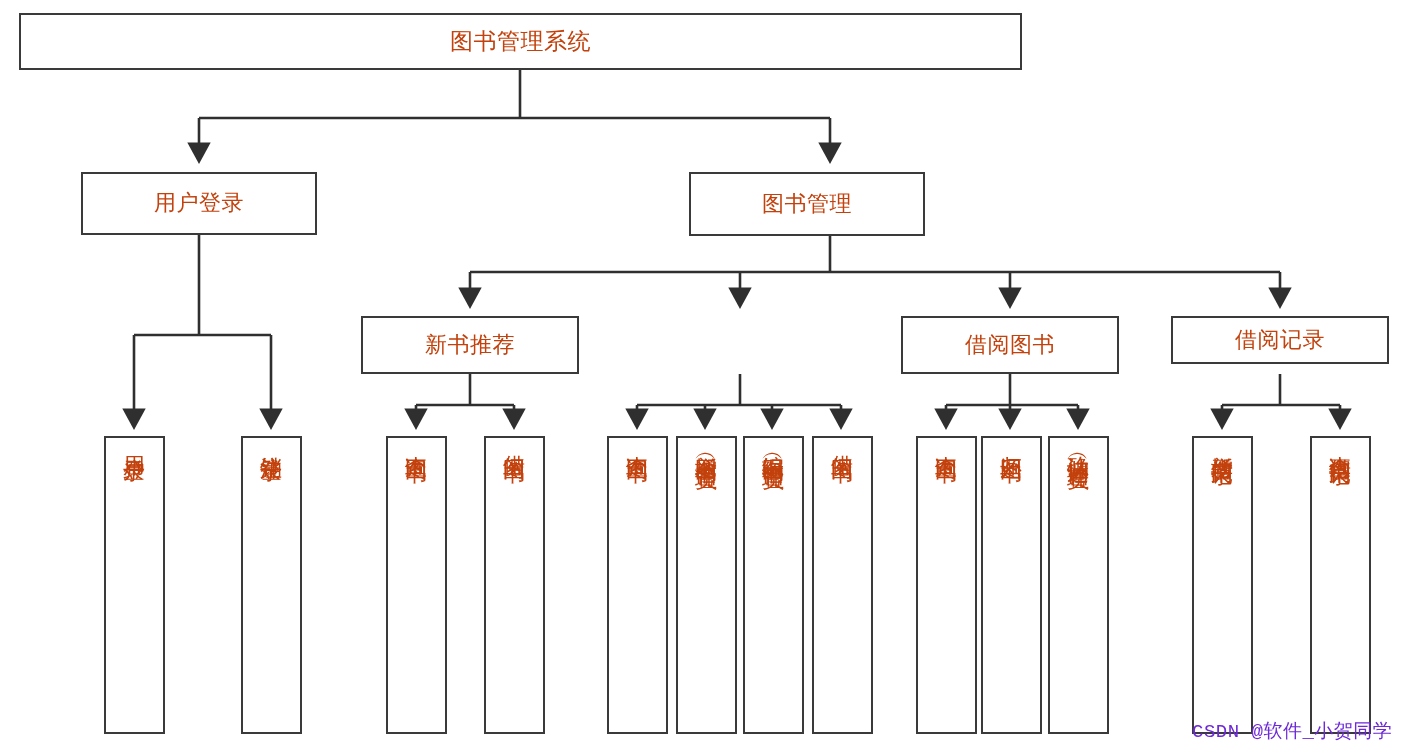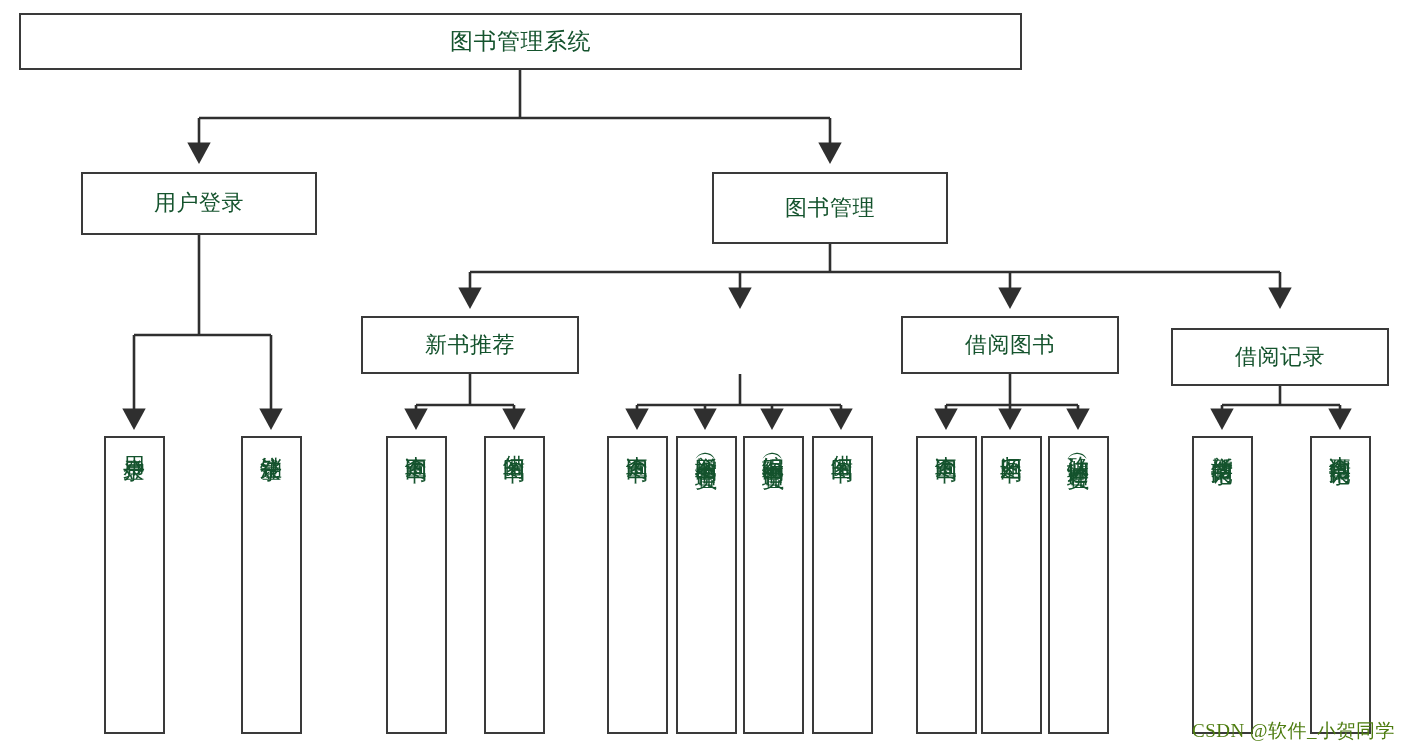"图书管理系统" .node .label { color: #14532d -> #c2410c }
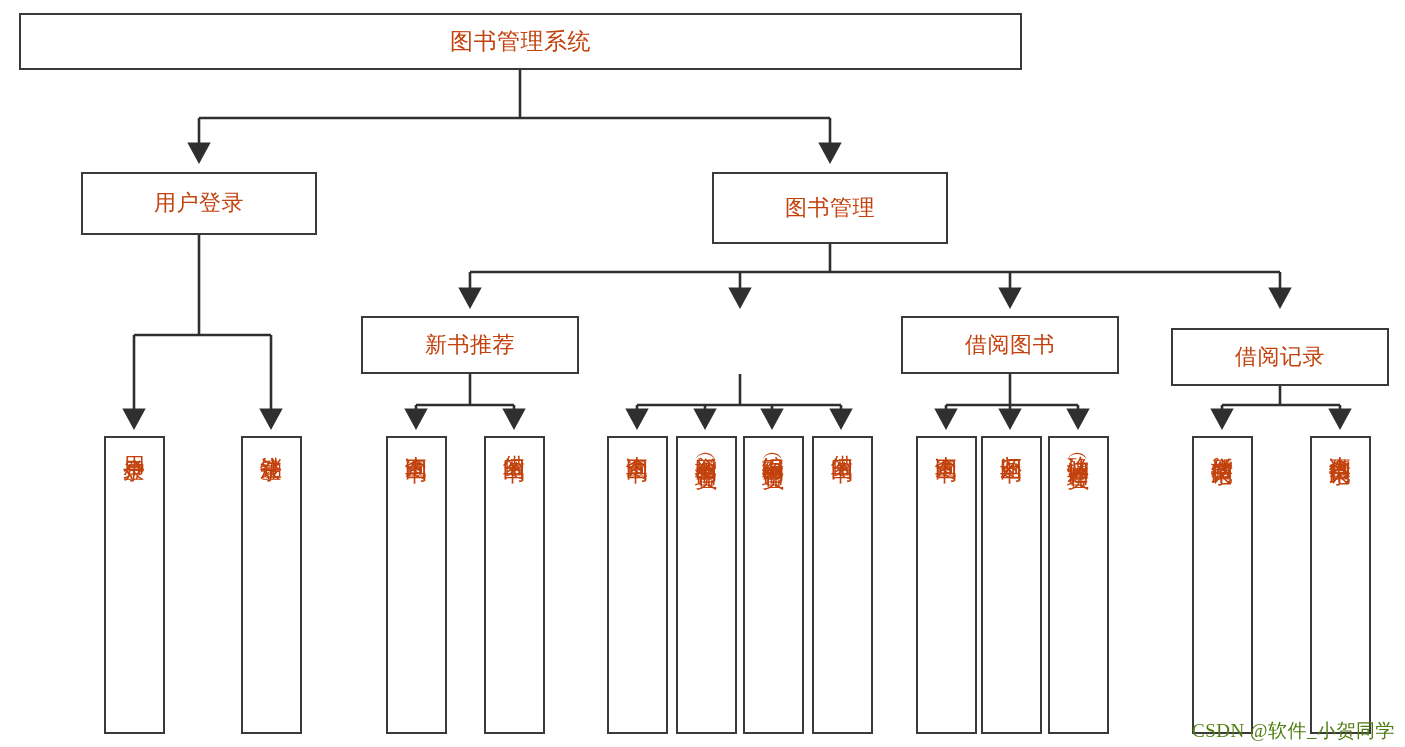"图书管理" div.node { height: 72px -> 64px; left: 712px -> 689px }
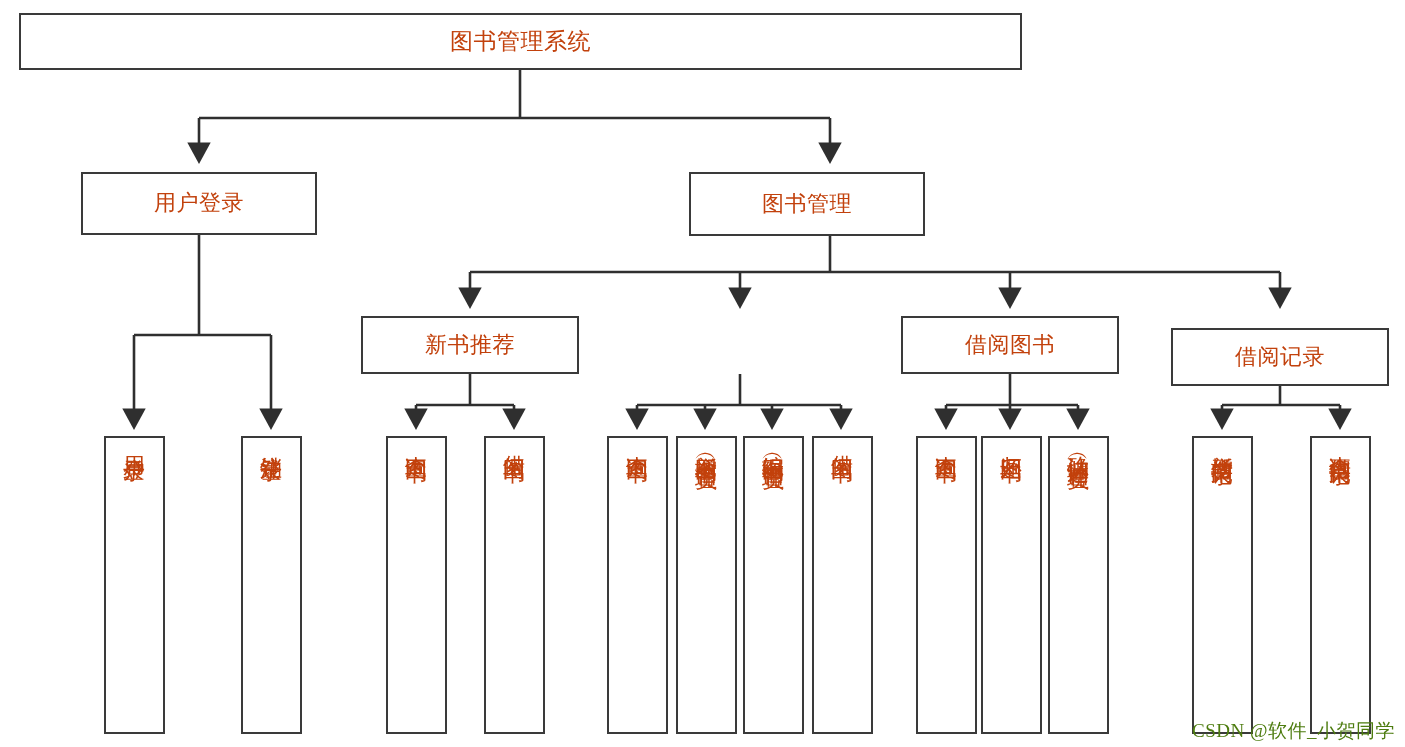"借阅记录" div.node { height: 58px -> 48px; top: 328px -> 316px }
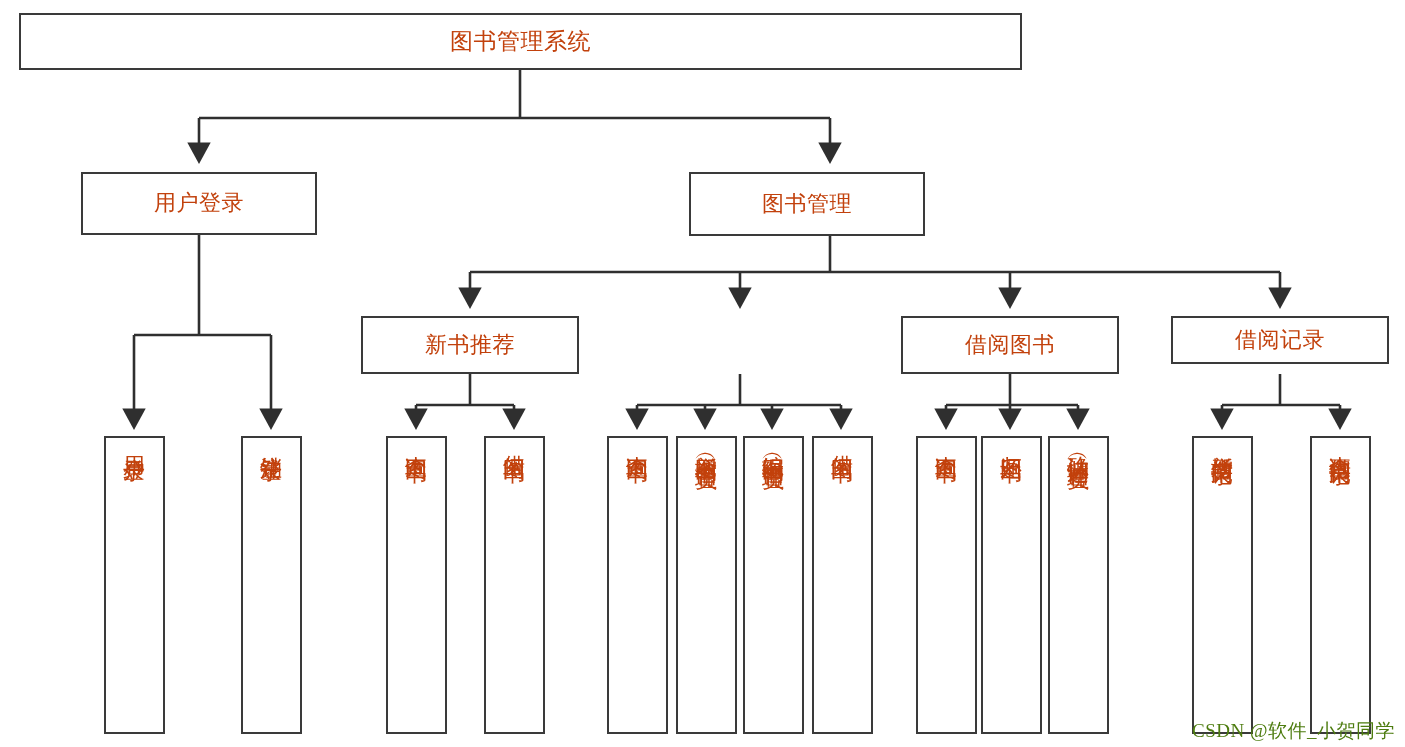"CSDN @软件_小贺同学" .watermark { color: #4d7c0f -> #6d28d9; font-family: Liberation Serif, serif -> Liberation Mono, monospace }
